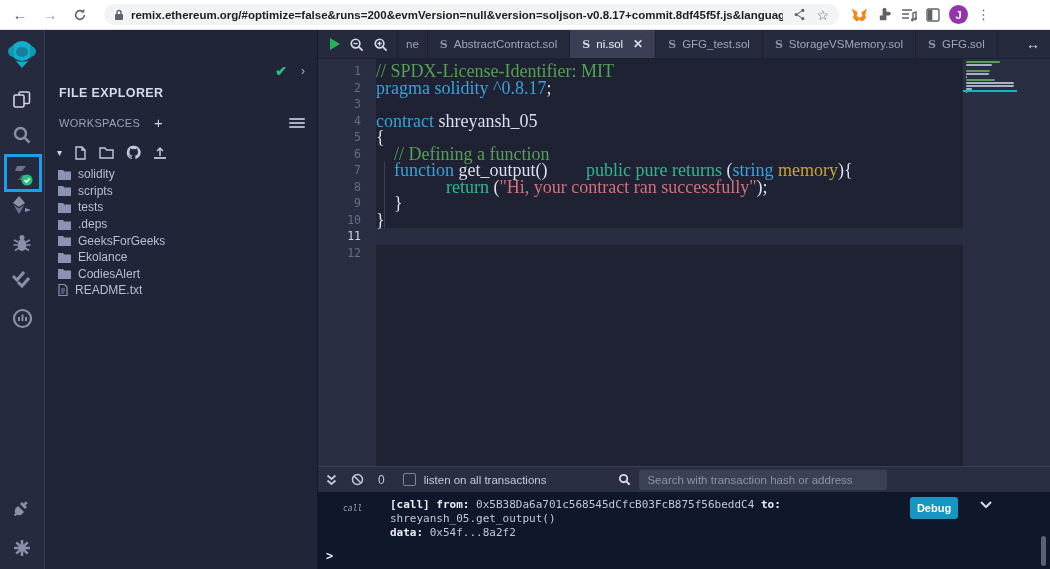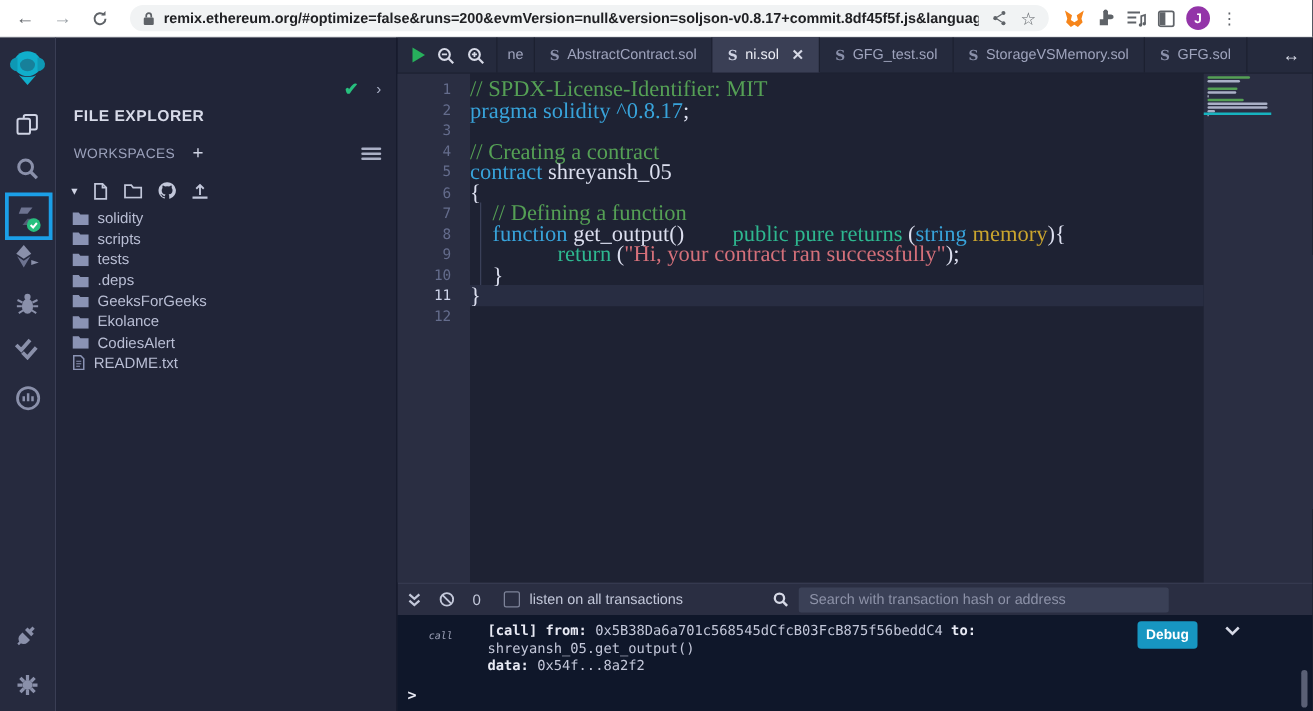"// Creating a contract" div.codeline { html: <div><span>// Creating a contract</span></div> -> none }
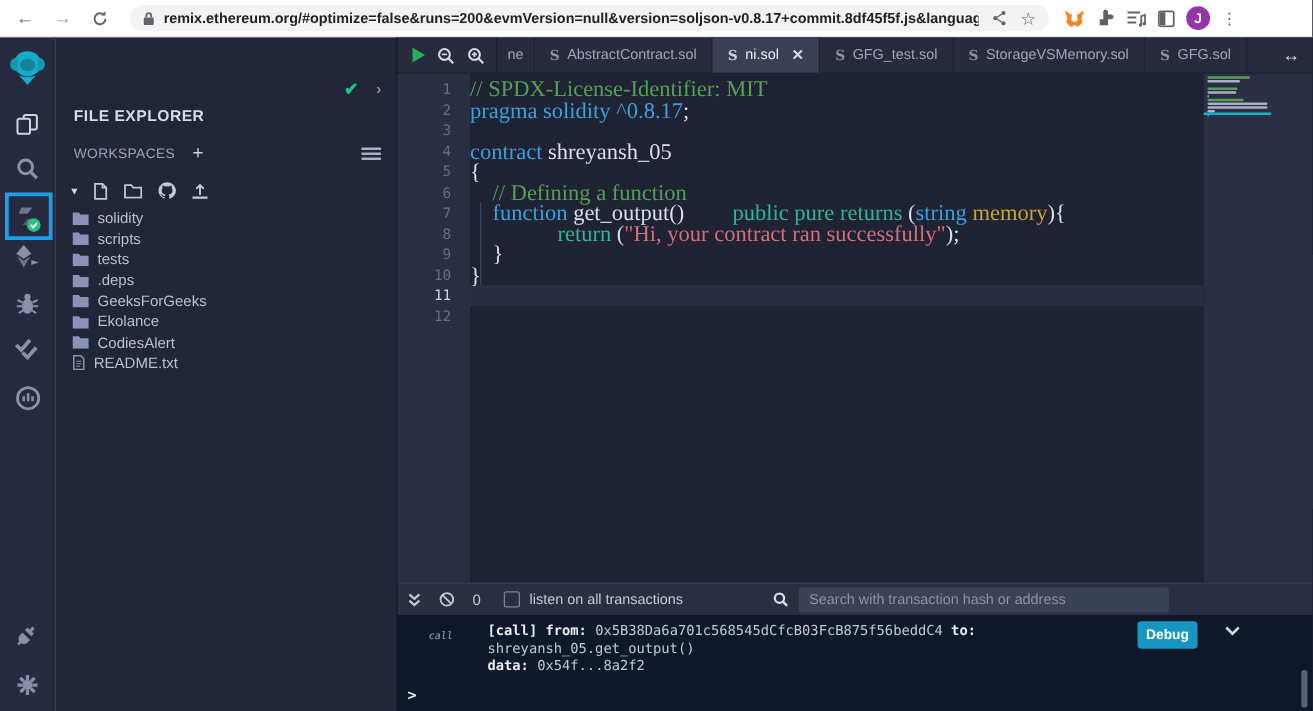"Search with transaction hash or" .tb-input { width: 296px -> 248px }
